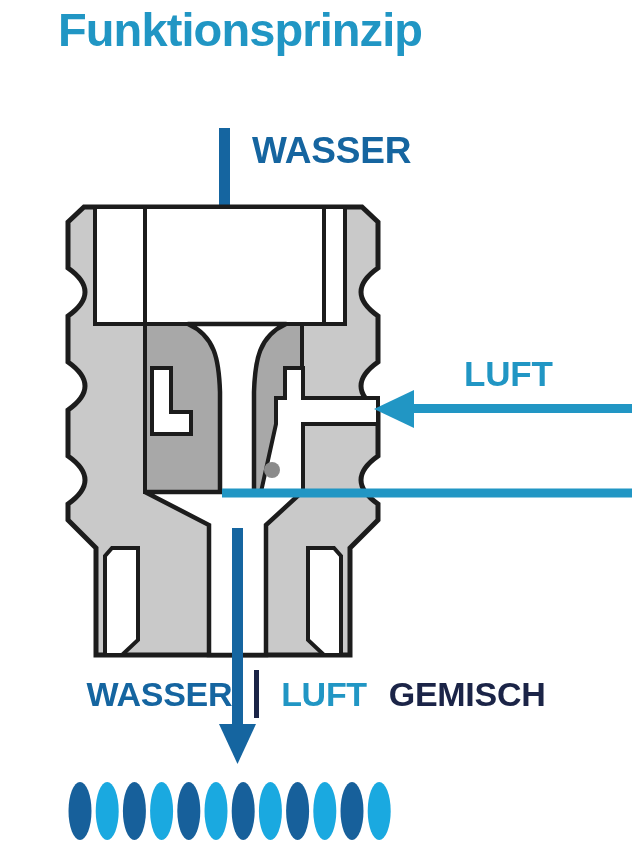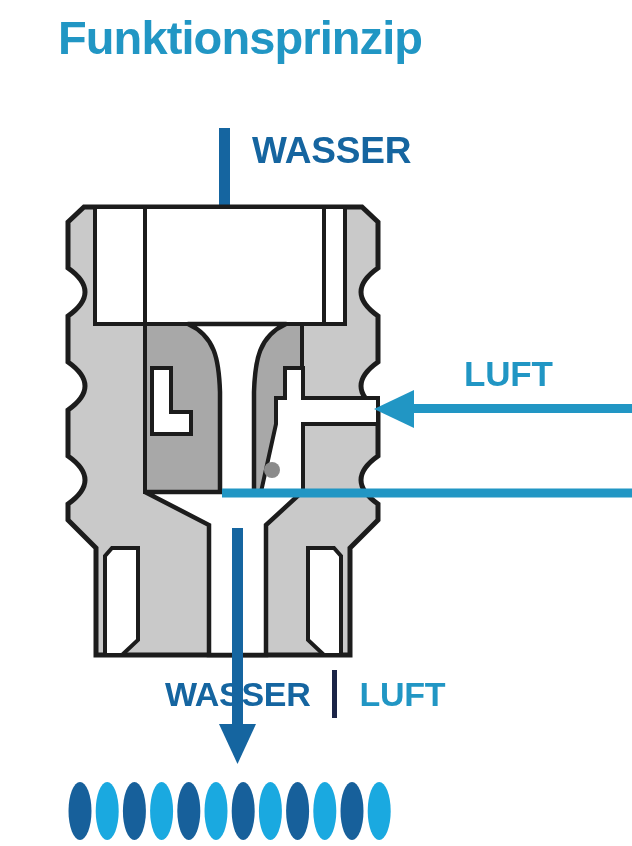"Funktionsprinzip" div.txt { margin-top: 8px -> none }
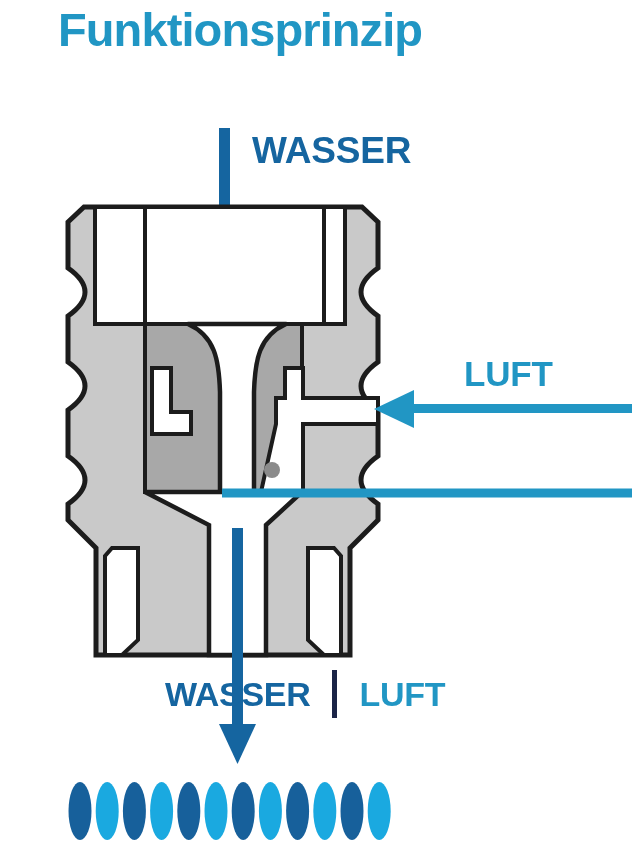"GEMISCH" span.legend-item { html: none -> <span>GEMISCH</span> }
